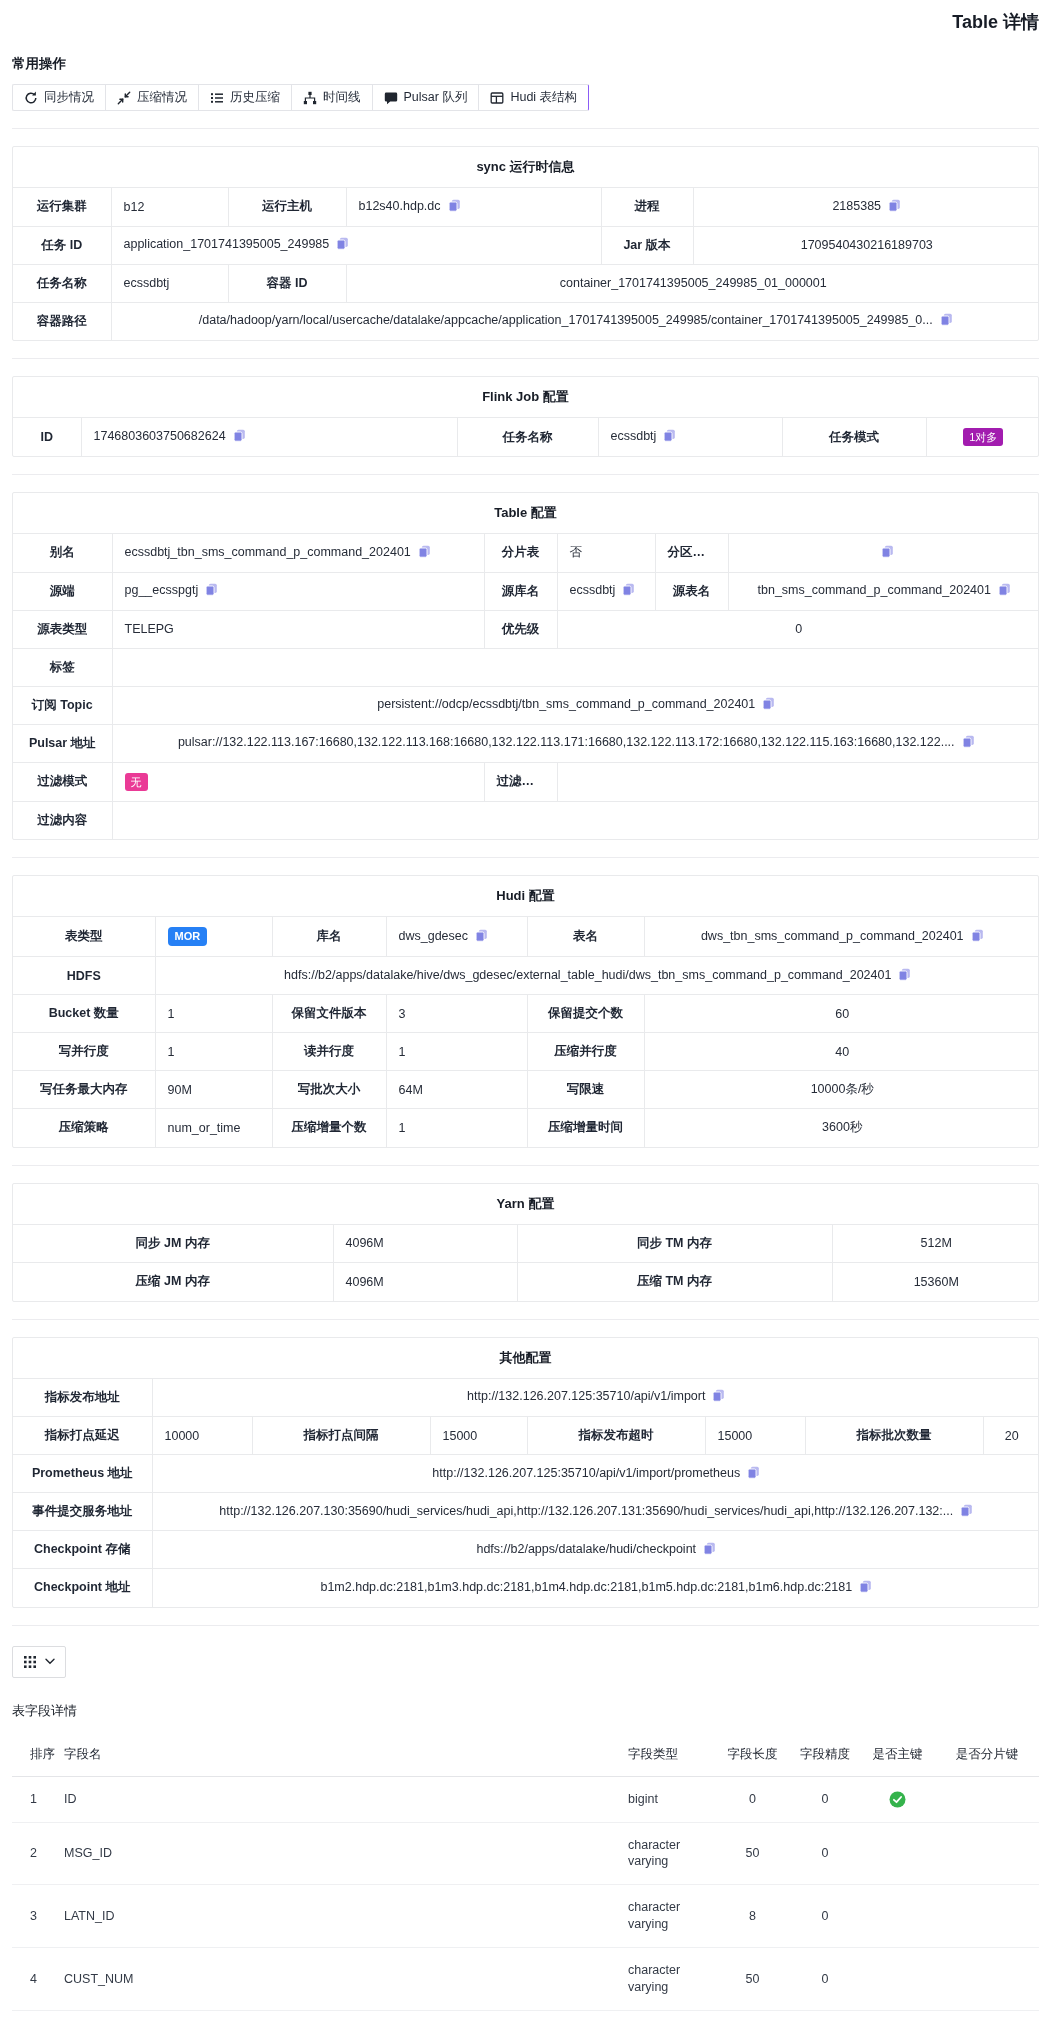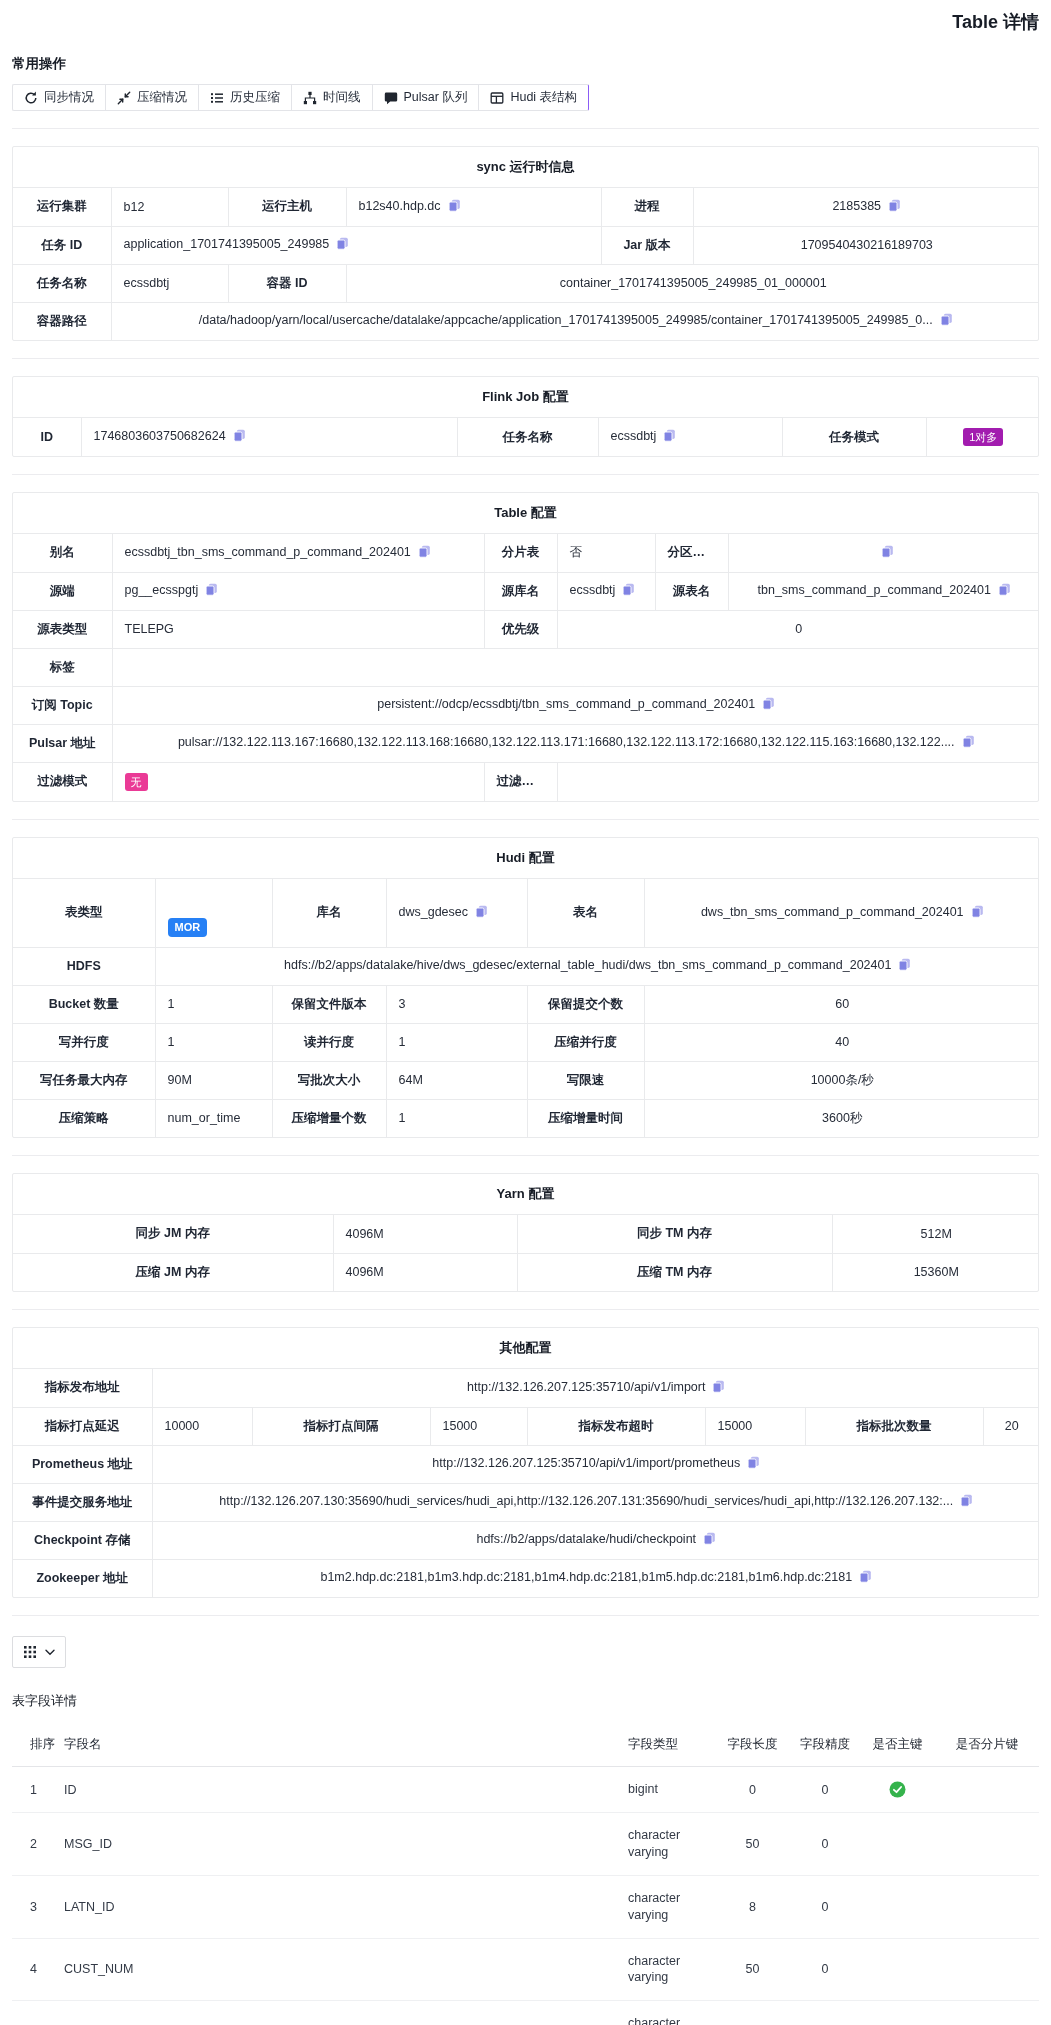"过滤内容" tr { html: none -> <tr> <td>过滤内容</td> <td><span></span></td> </tr> }
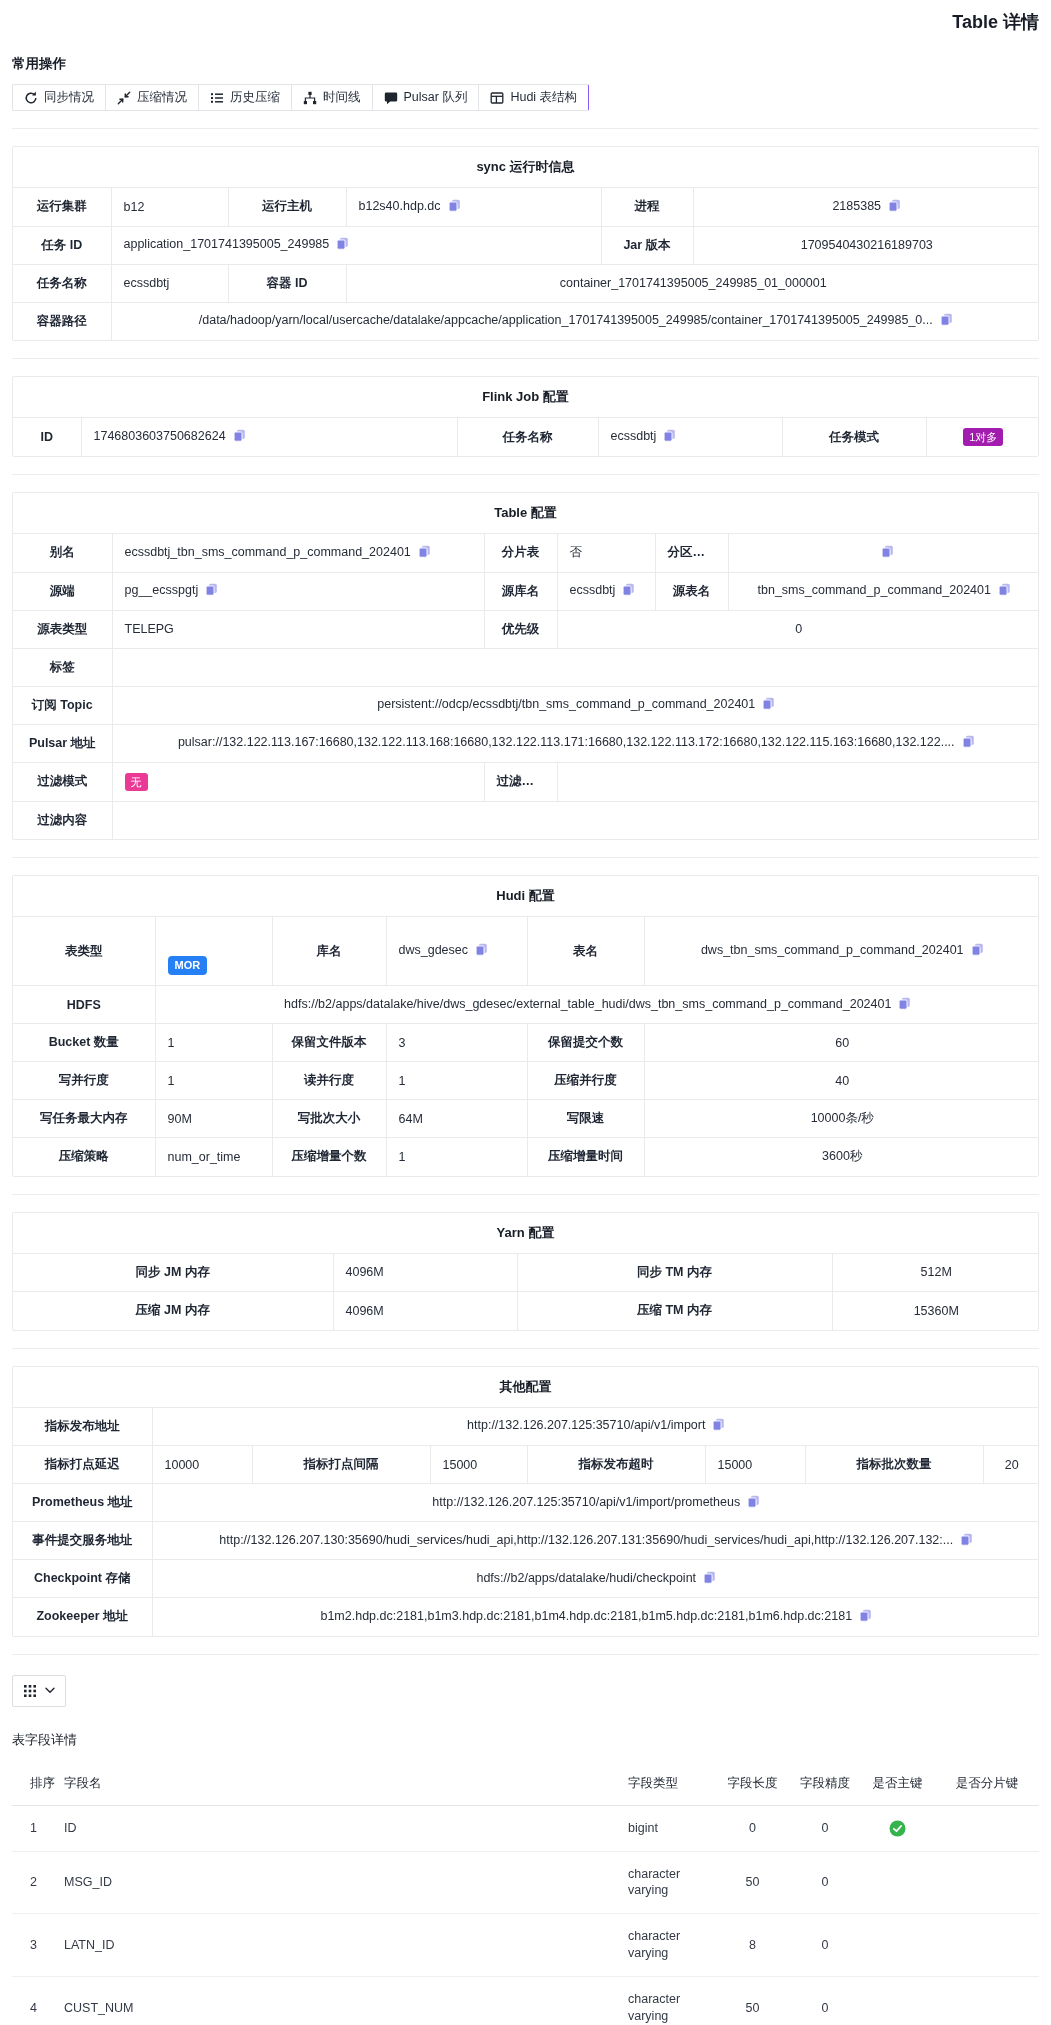"MOR" span.badge { margin-top: 29px -> none }
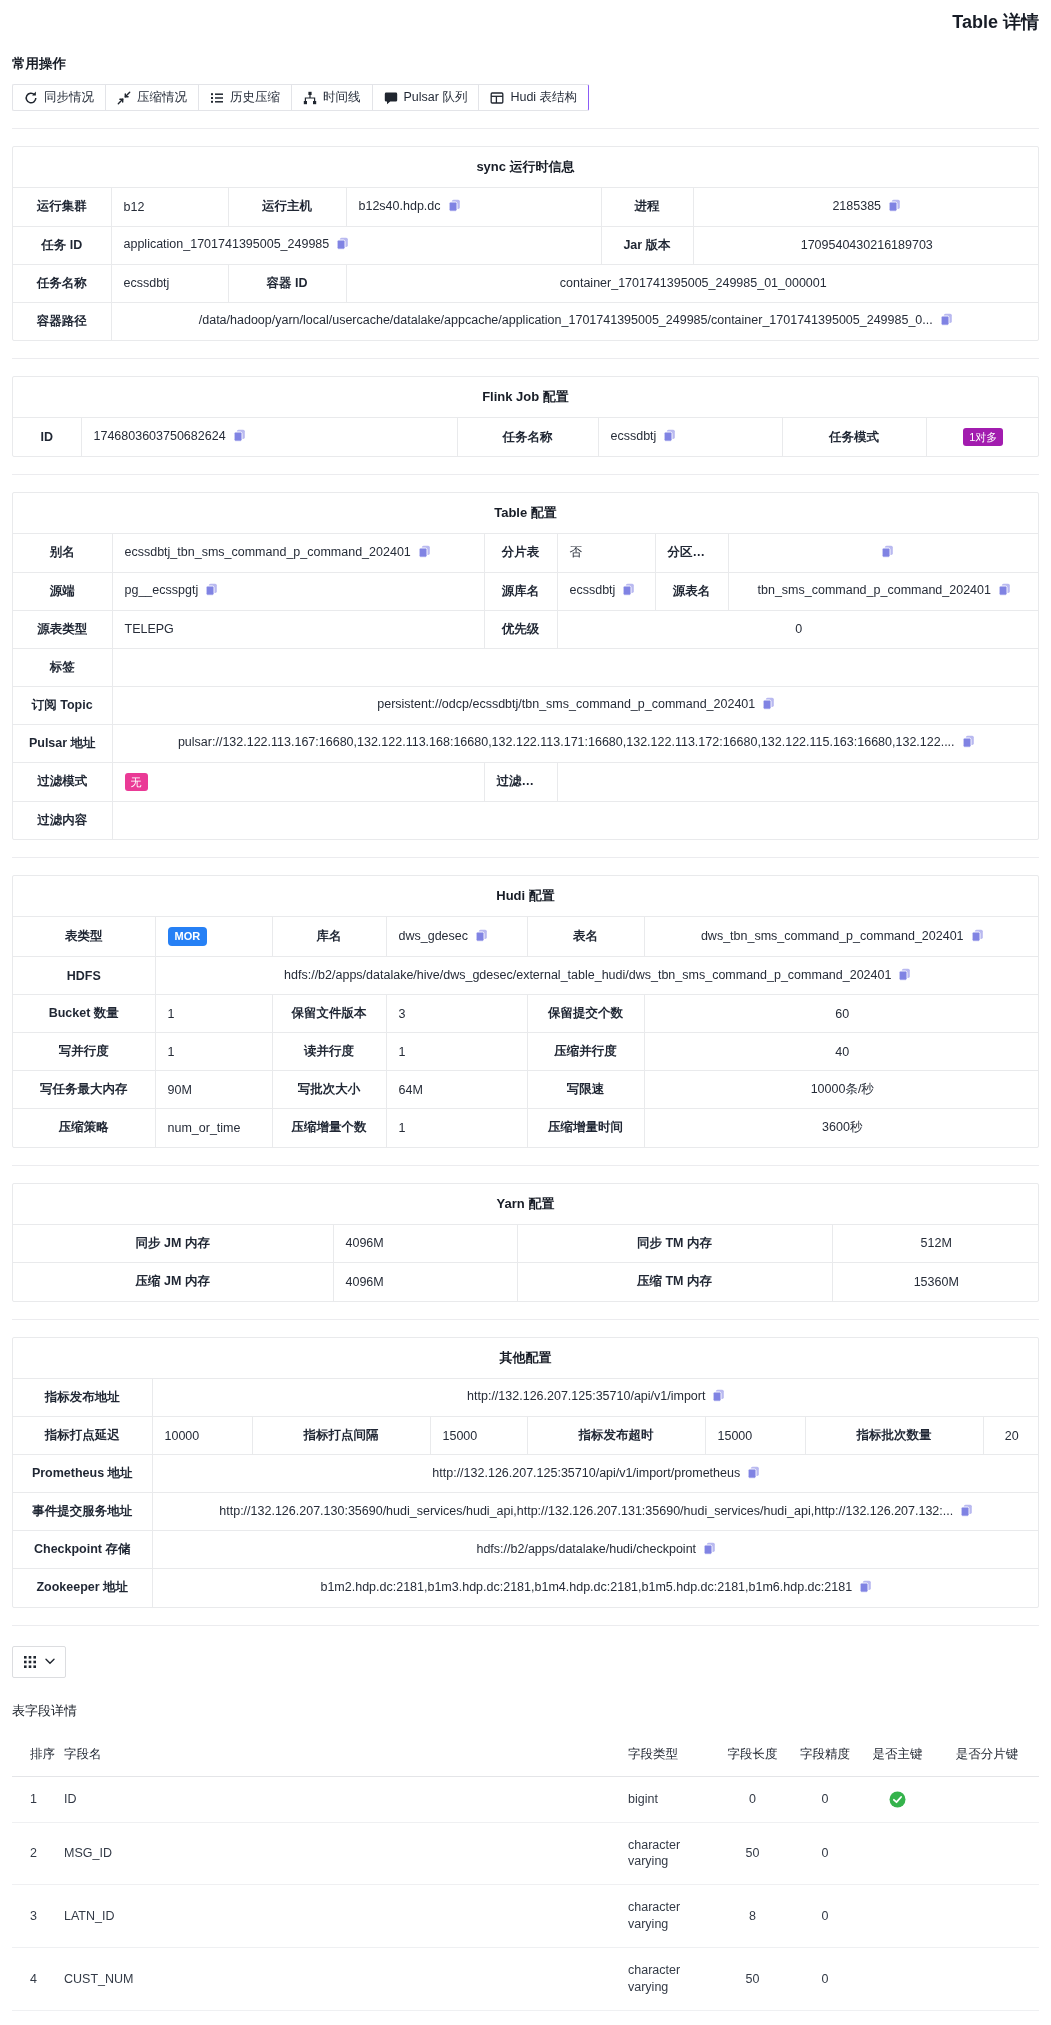"Zookeeper 地址" td.cell-label { text: Zookeeper -> Checkpoint }
